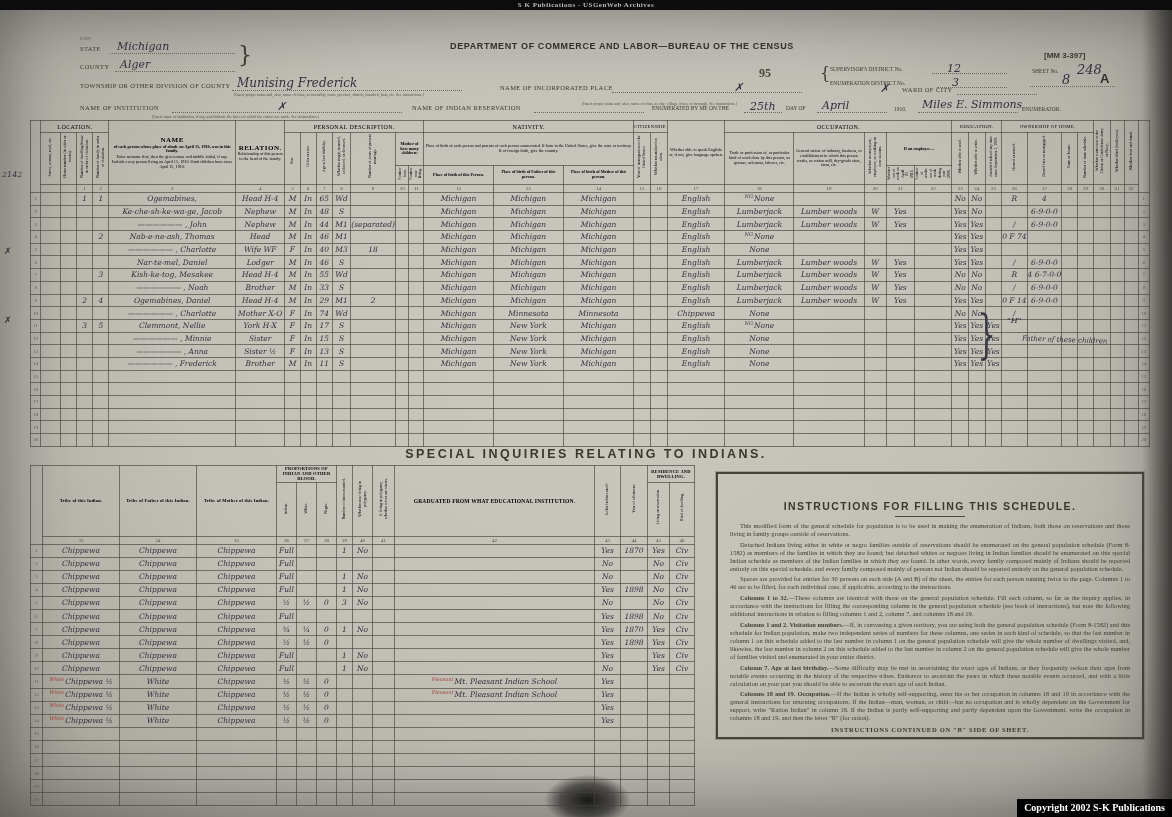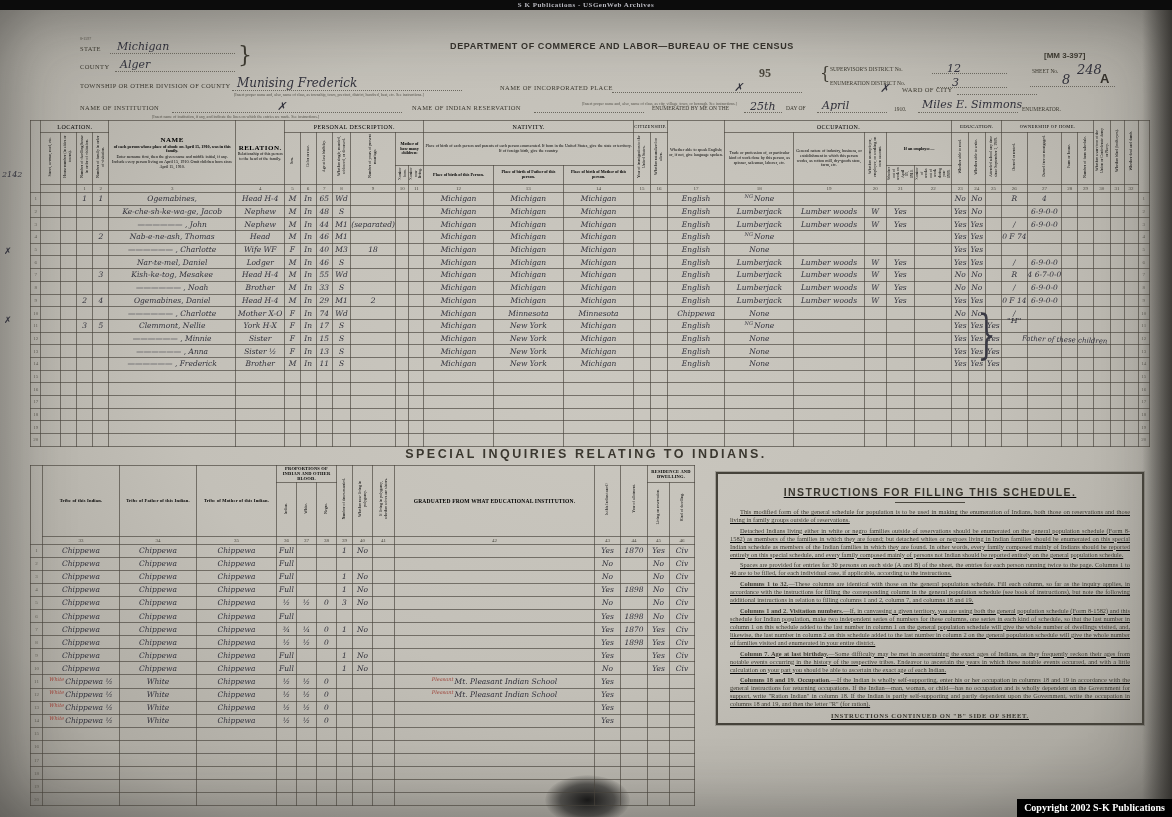"INSTRUCTIONS FOR FILLING THIS SCHEDULE." .instructions { padding: 12px 12px 4px 12px -> 26px 12px 4px 12px; text-decoration: underline -> none }
